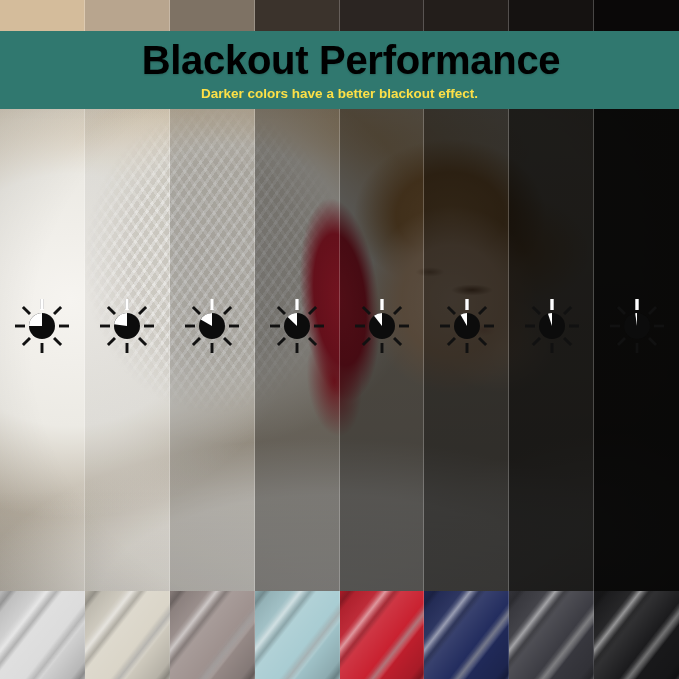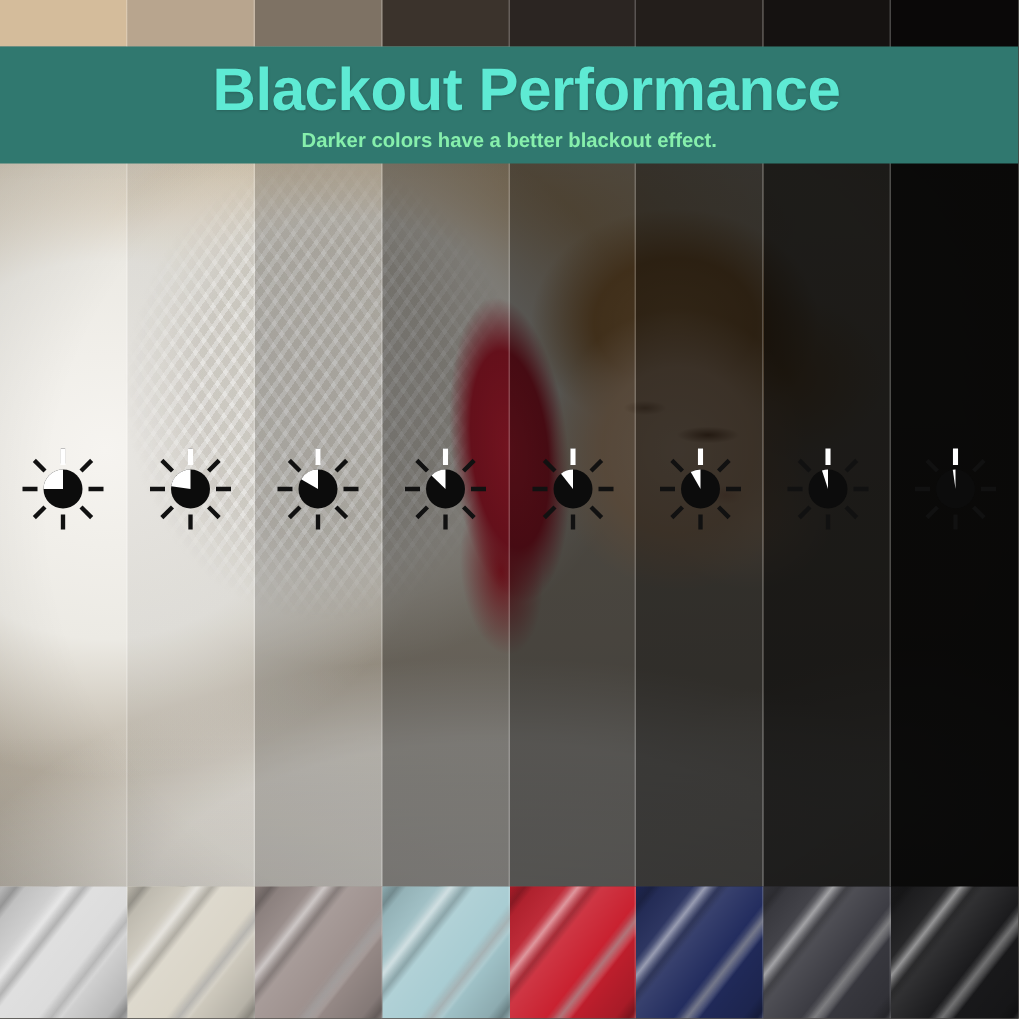"Blackout Performance" div { color: #5eead4 -> #000000 }
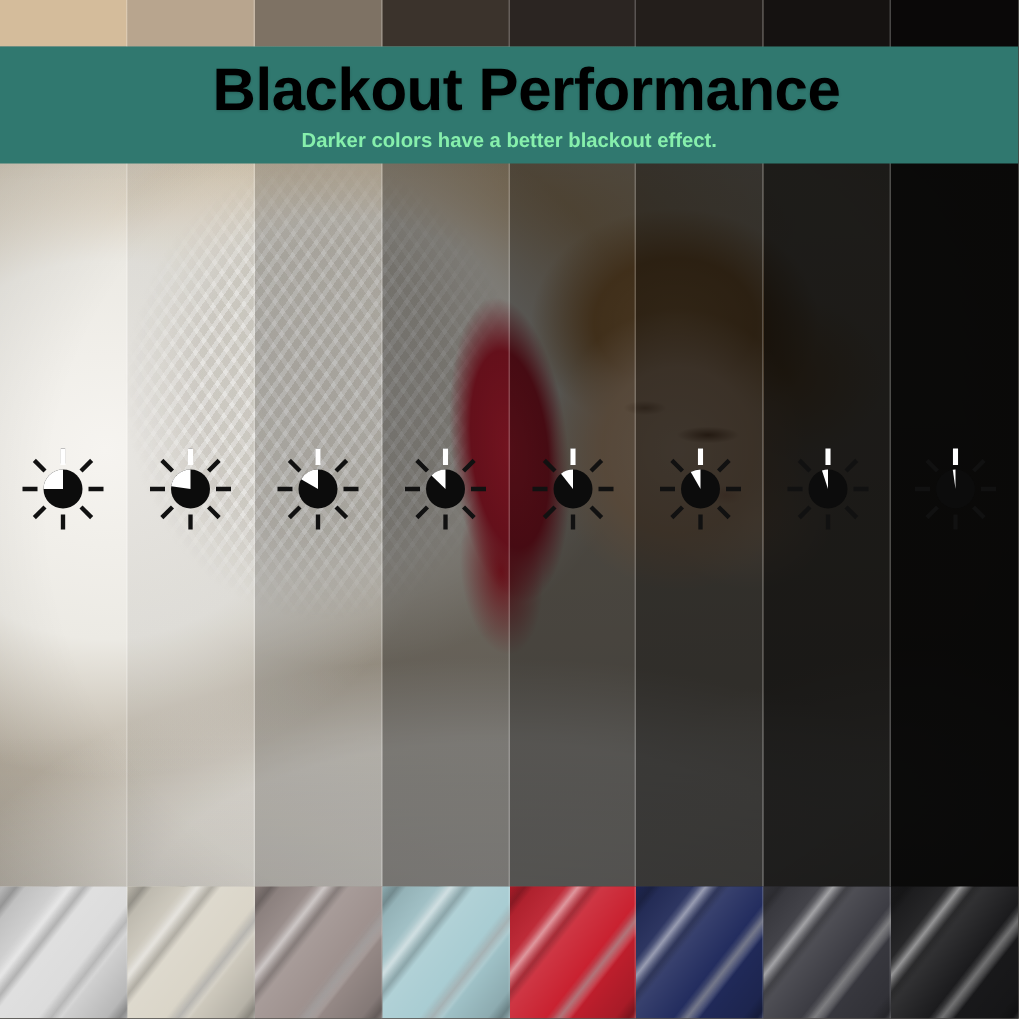"Darker colors have a better" div { color: #86efac -> #fde047 }
